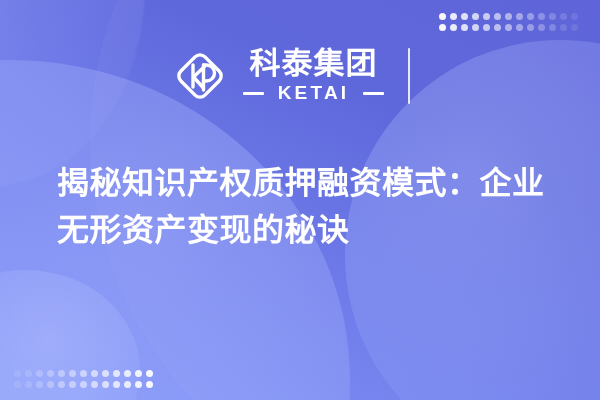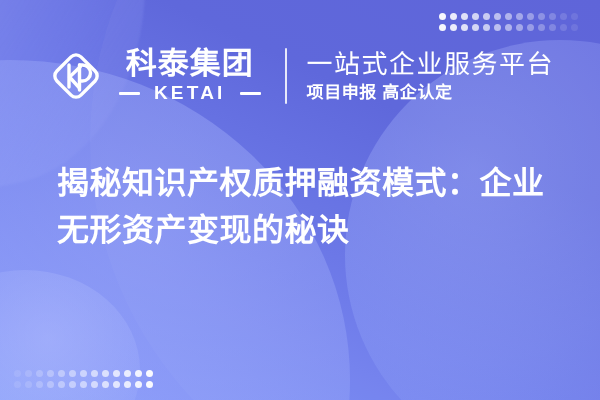"一站式企业服务平台" div.tagline { html: <div> <div>一站式企业服务平台</div> <div>项目申报 高企认定</div> </div> -> none }
